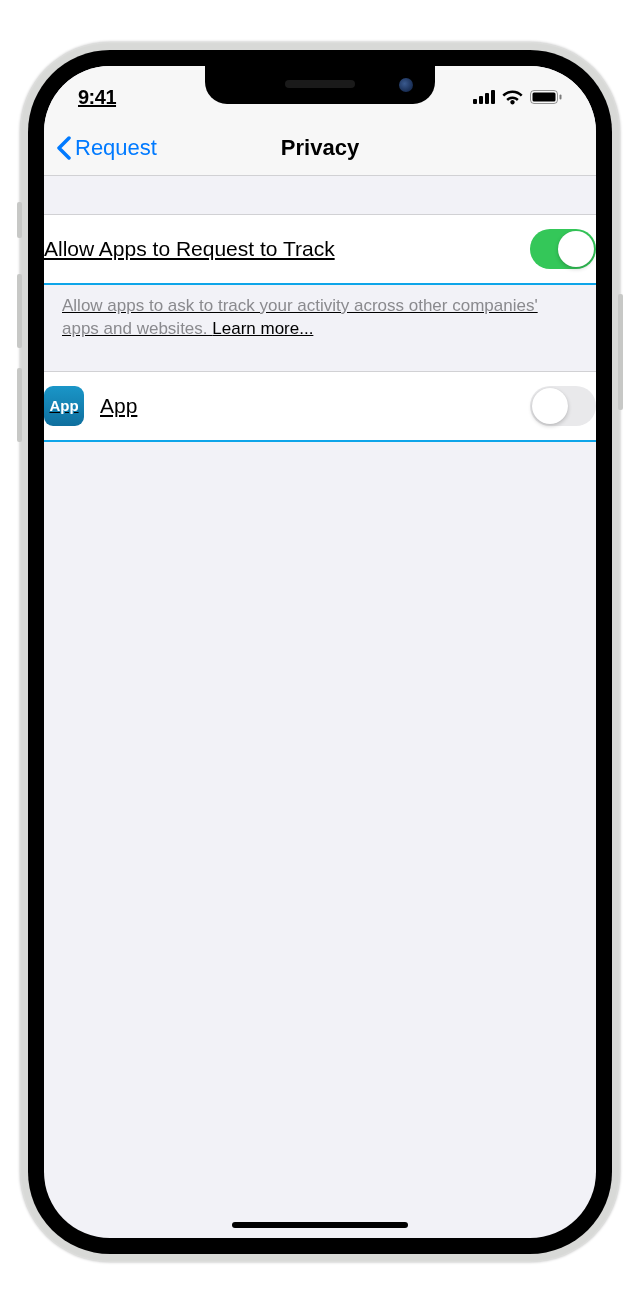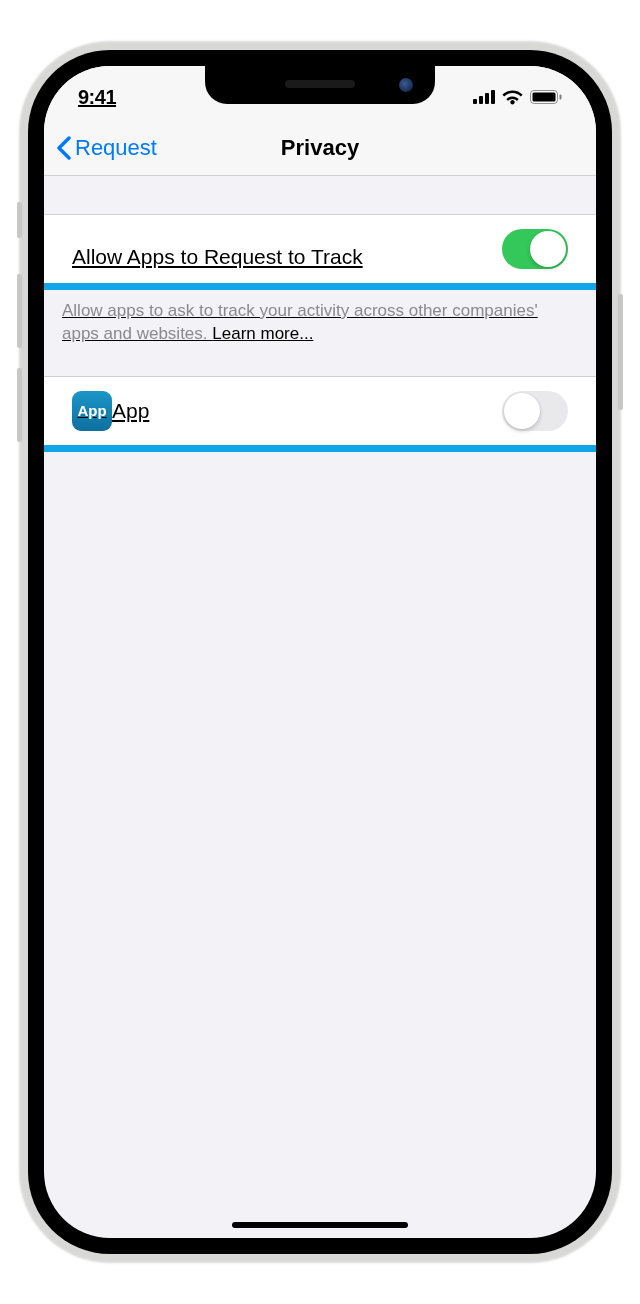"Allow Apps to Request to" .cell { align-items: flex-end -> center; border-bottom: 7px solid #0ea5e9 -> 2px solid #0ea5e9; padding: 14px 28px -> 14px 0 }
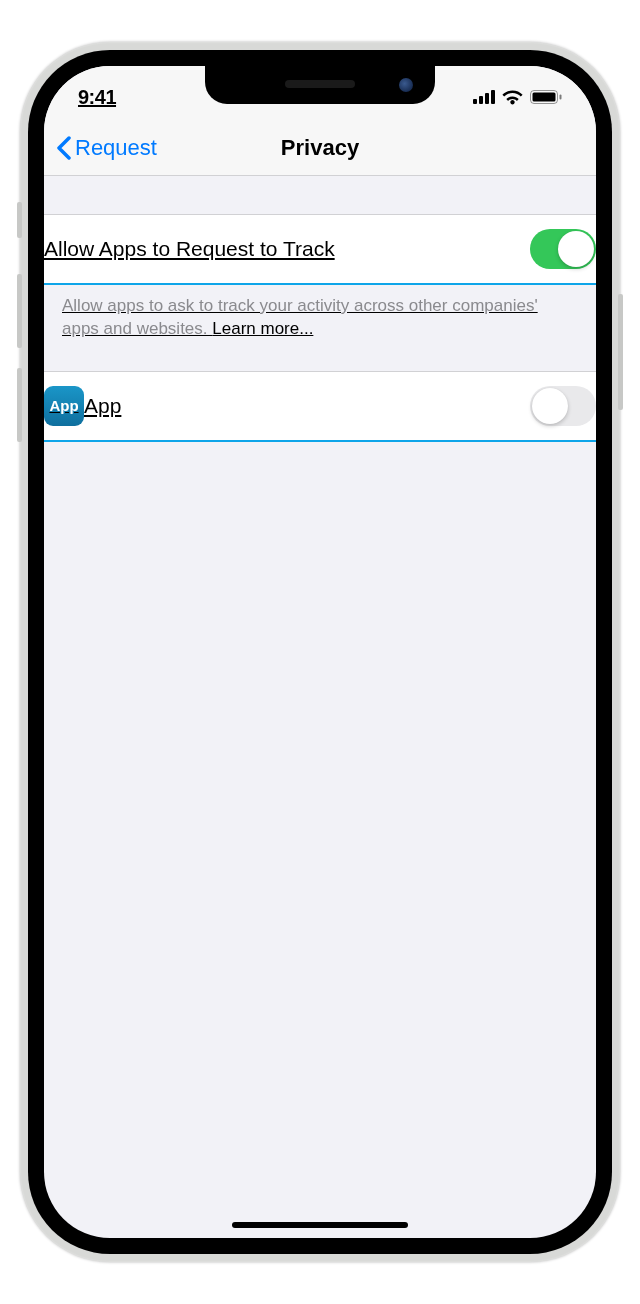"App" .app-row { gap: 0 -> 16px }
